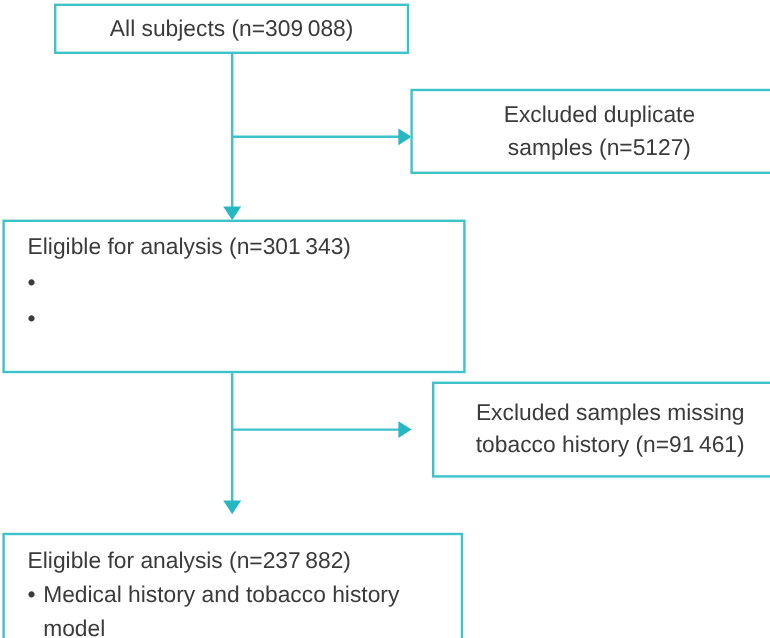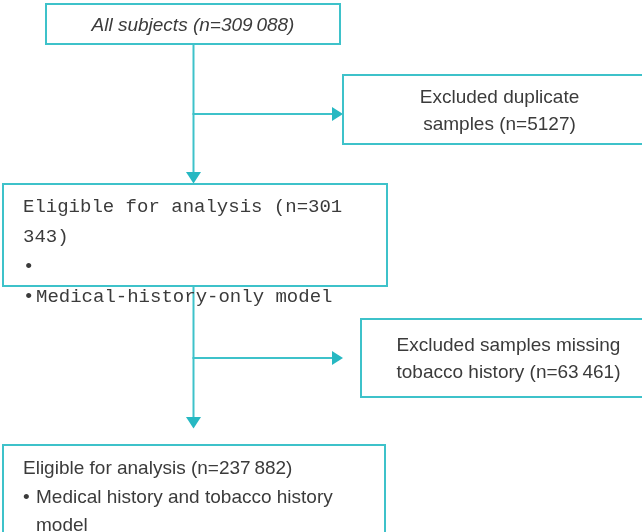"All subjects (n=309 088)" #box-all { font-style: italic -> none }
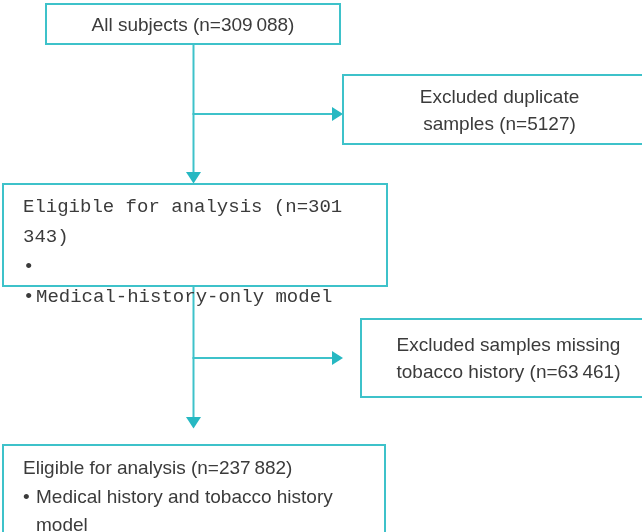"Eligible for analysis (n=301 343)" #box-eligible1 { font-family: Liberation Mono, monospace -> none; height: 104px -> 128px }
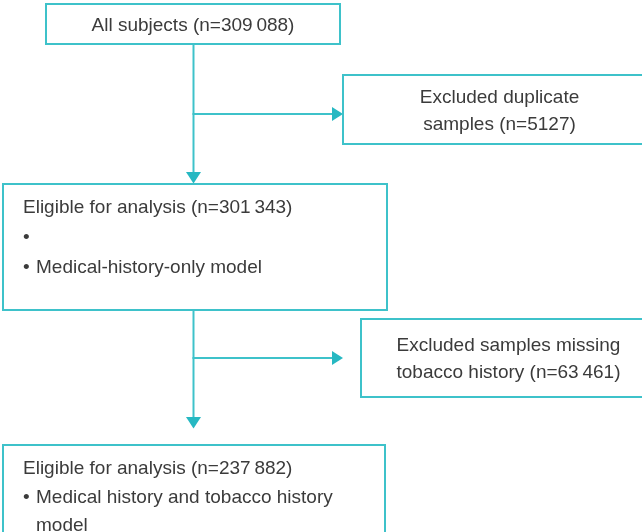"Medical-history-only model" span.btext { html: <span>Medical-history-only model</span> -> none }
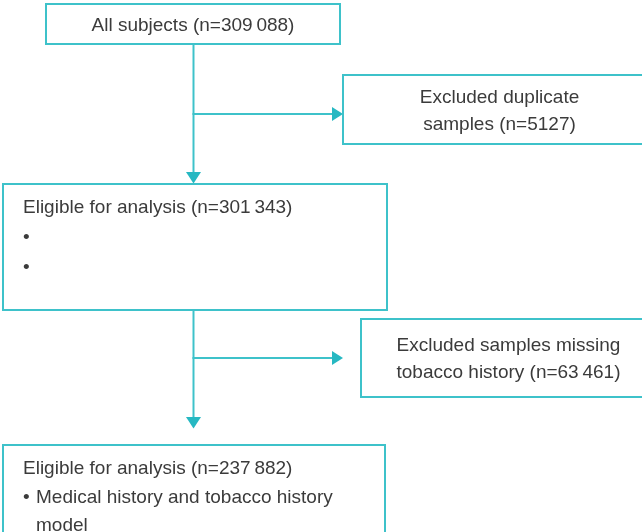"tobacco history (n=63 461)" span { text: 63 -> 91 }
